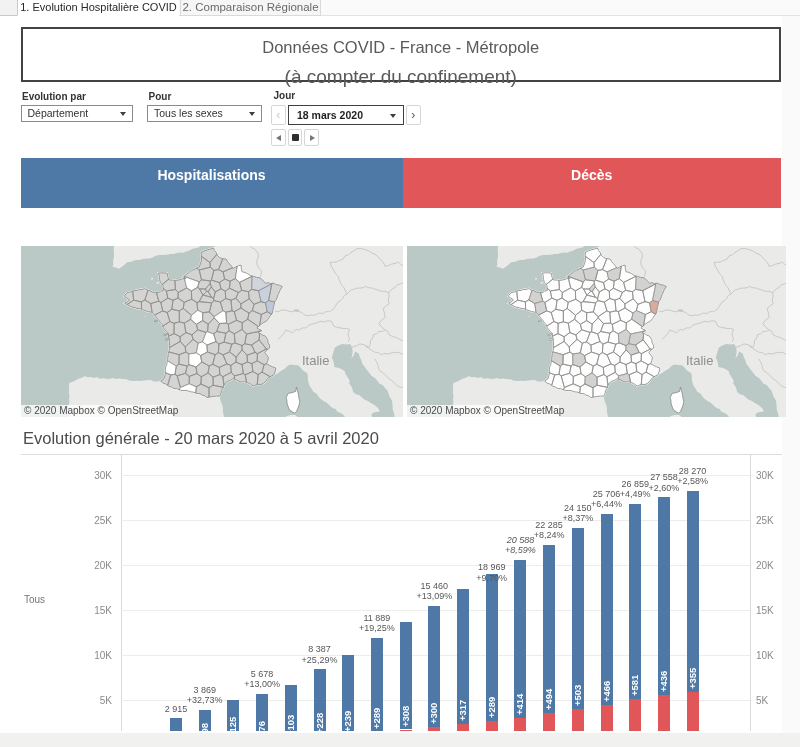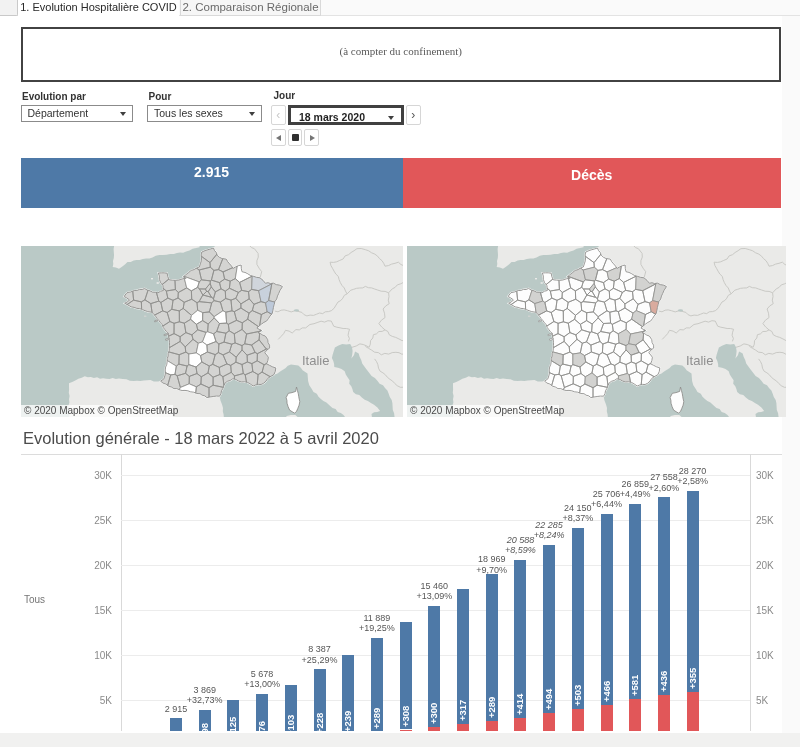"Données COVID - France -" div { html: none -> <div>Données COVID - France - Métropole</div> }
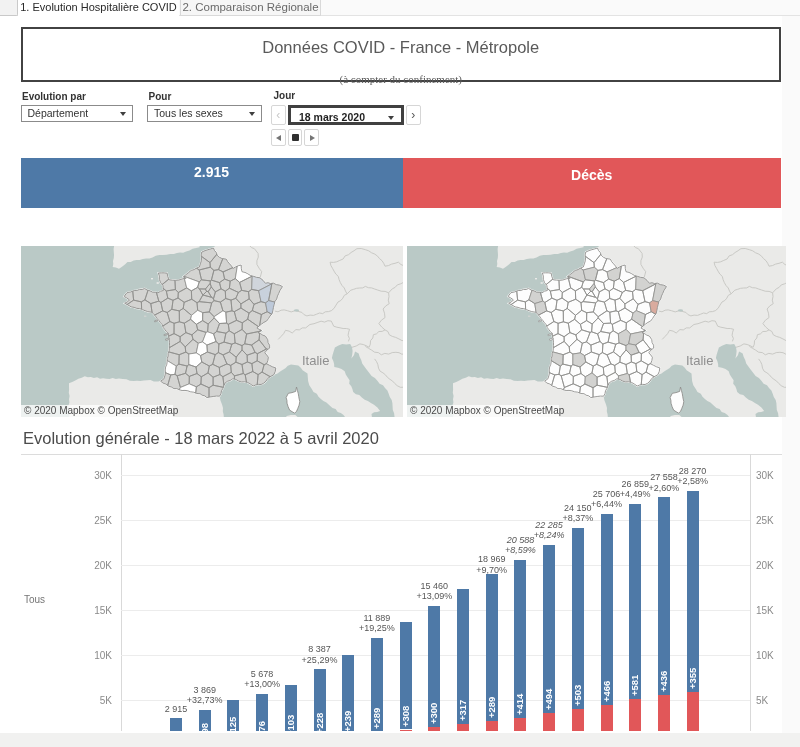"(à compter du confinement)" div { font-family: Liberation Serif, serif -> none; font-size: 11px -> 19px; margin-top: 16px -> 9px }
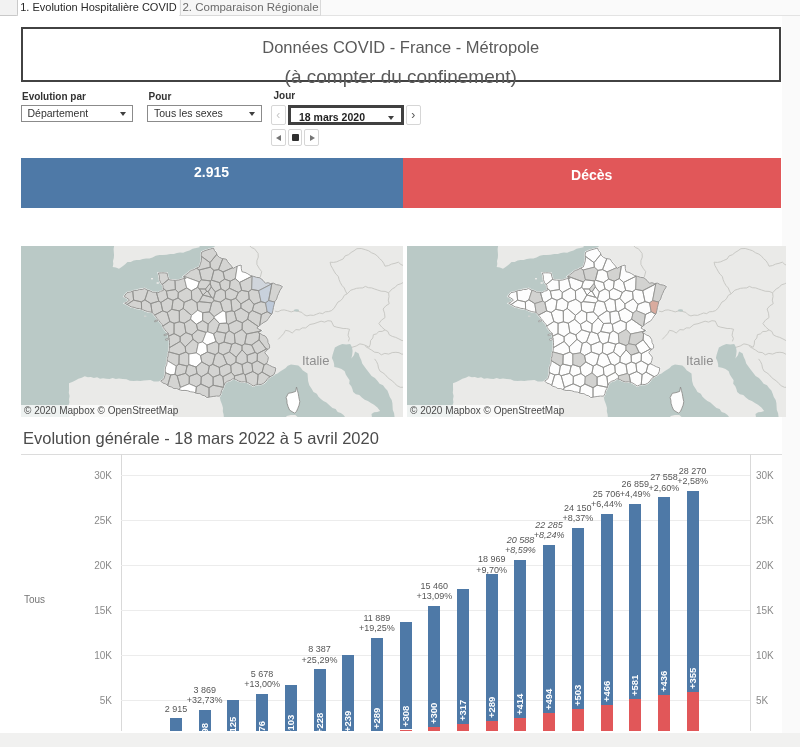"18 mars 2020" div.abs { border: 3px solid #404040 -> 1px solid #404040 }
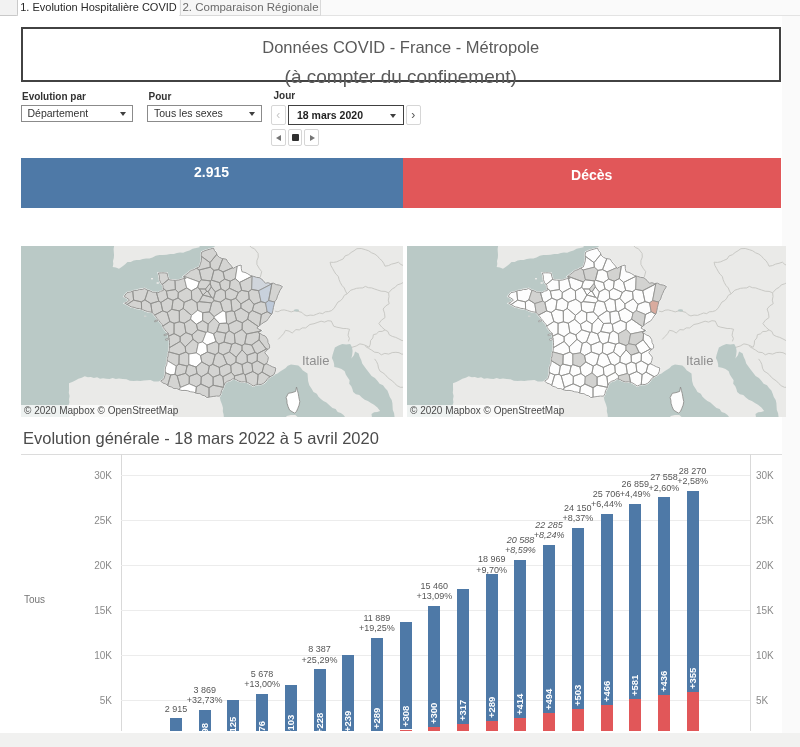"Hospitalisations" div { html: none -> <div>Hospitalisations</div> }
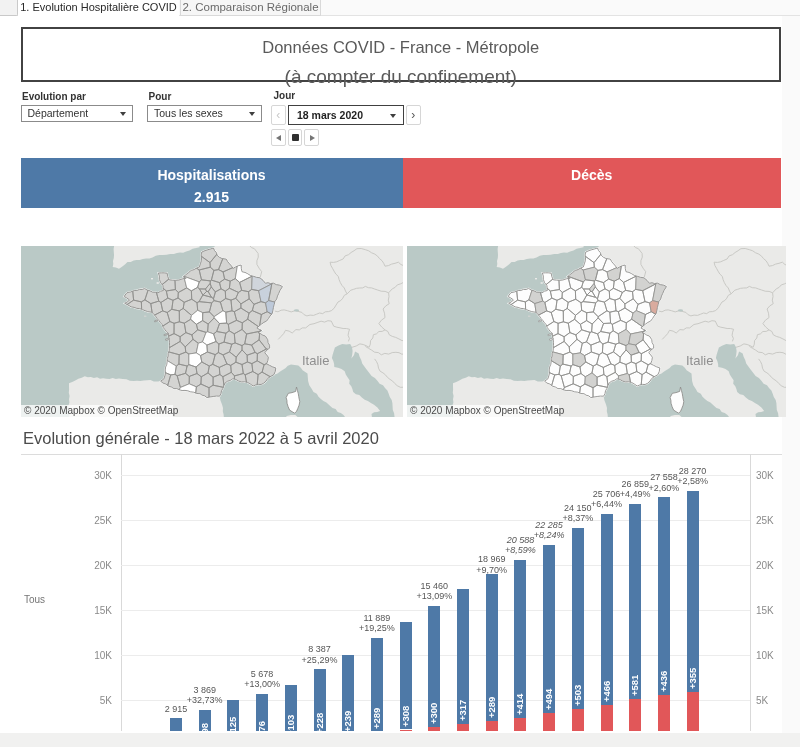"2.915" div { html: <div>2.915</div> -> none }
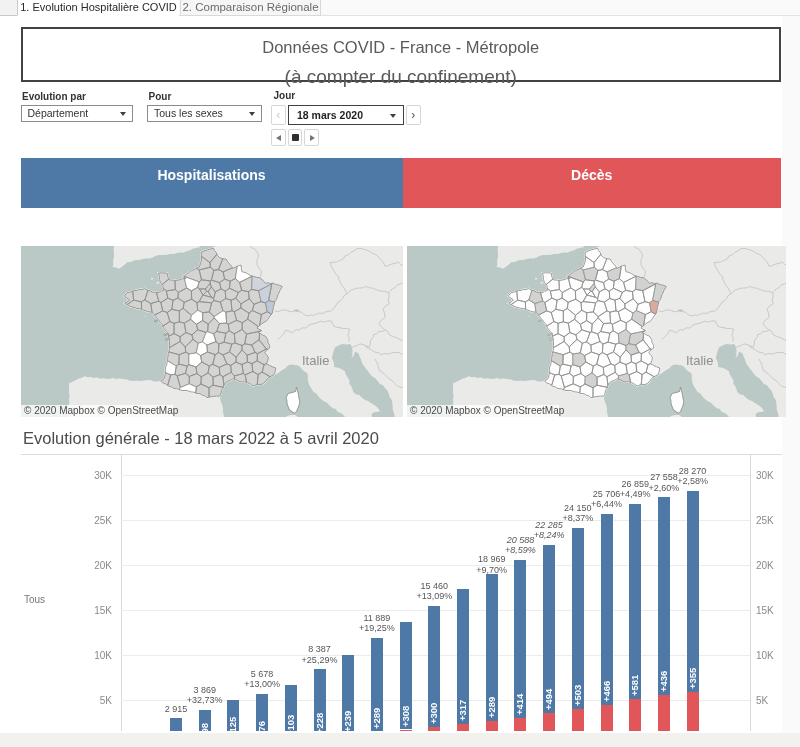"Evolution générale - 18 mars" div.abs { text: 18 mars 2022 -> 20 mars 2020 }
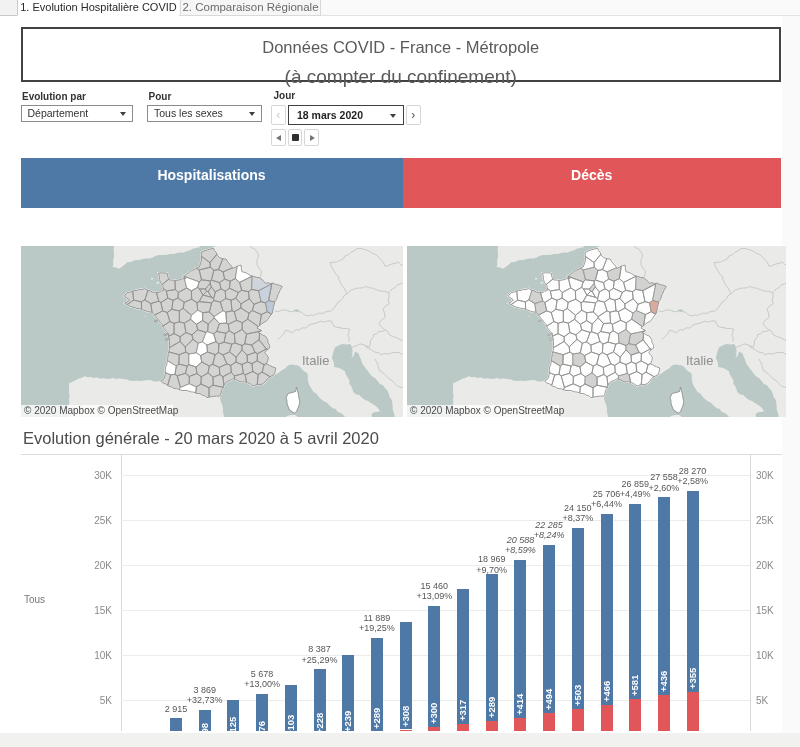"22 285" div.tl { font-style: italic -> none }
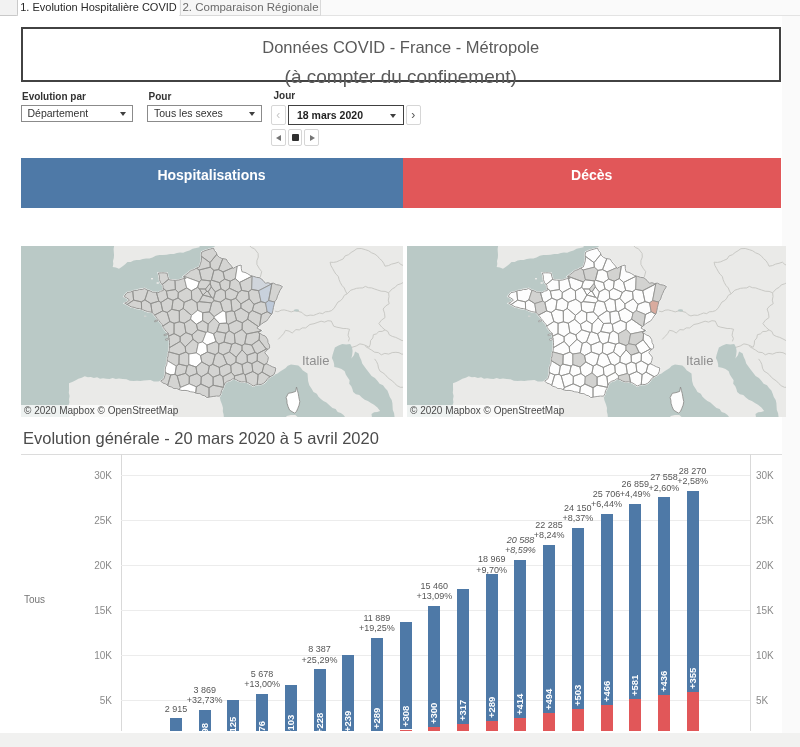"18 969" div.tl { top: 100px -> 108px }
